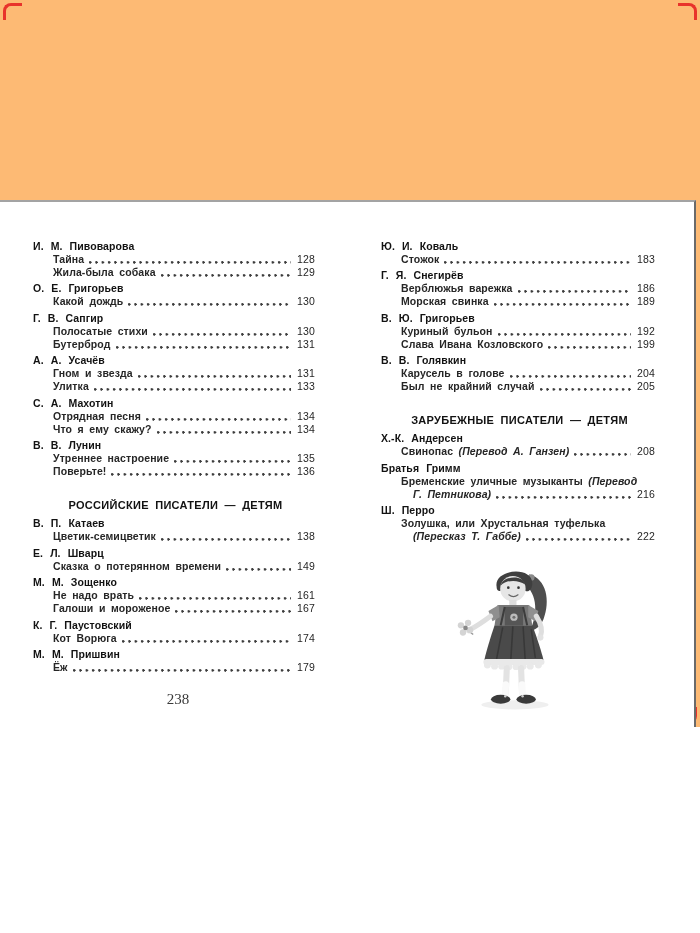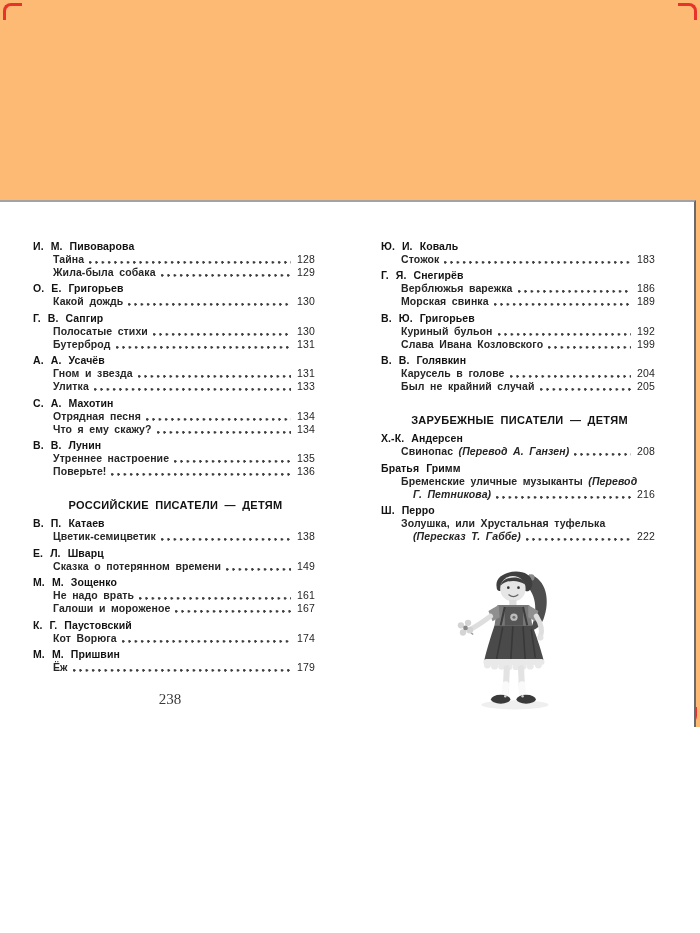"238" .page-number { left: 120px -> 128px }
